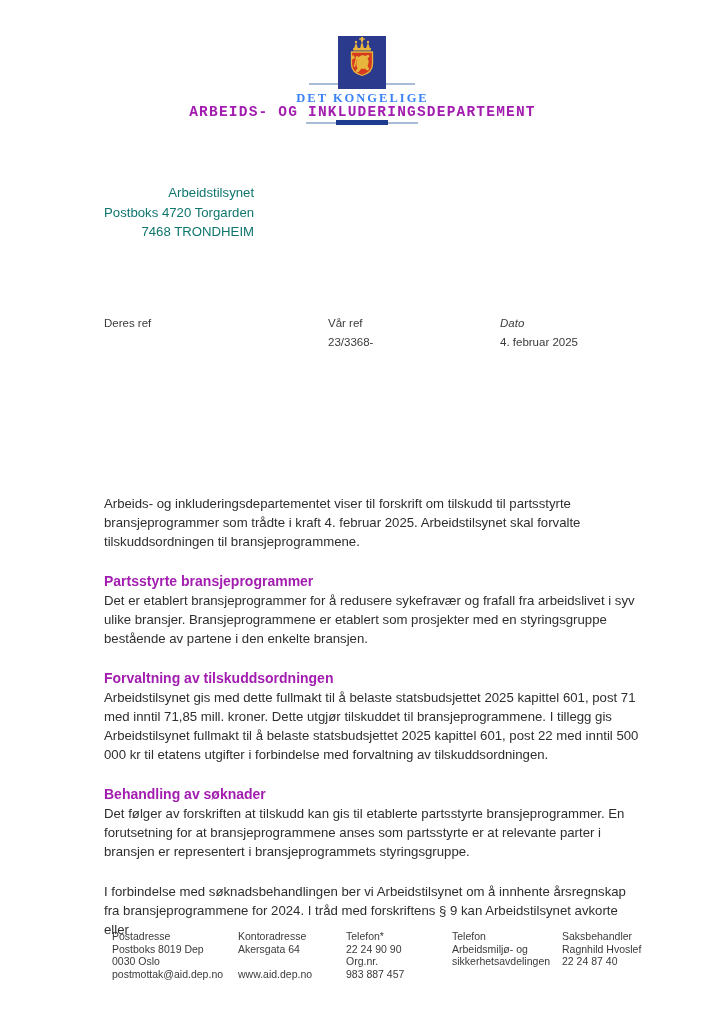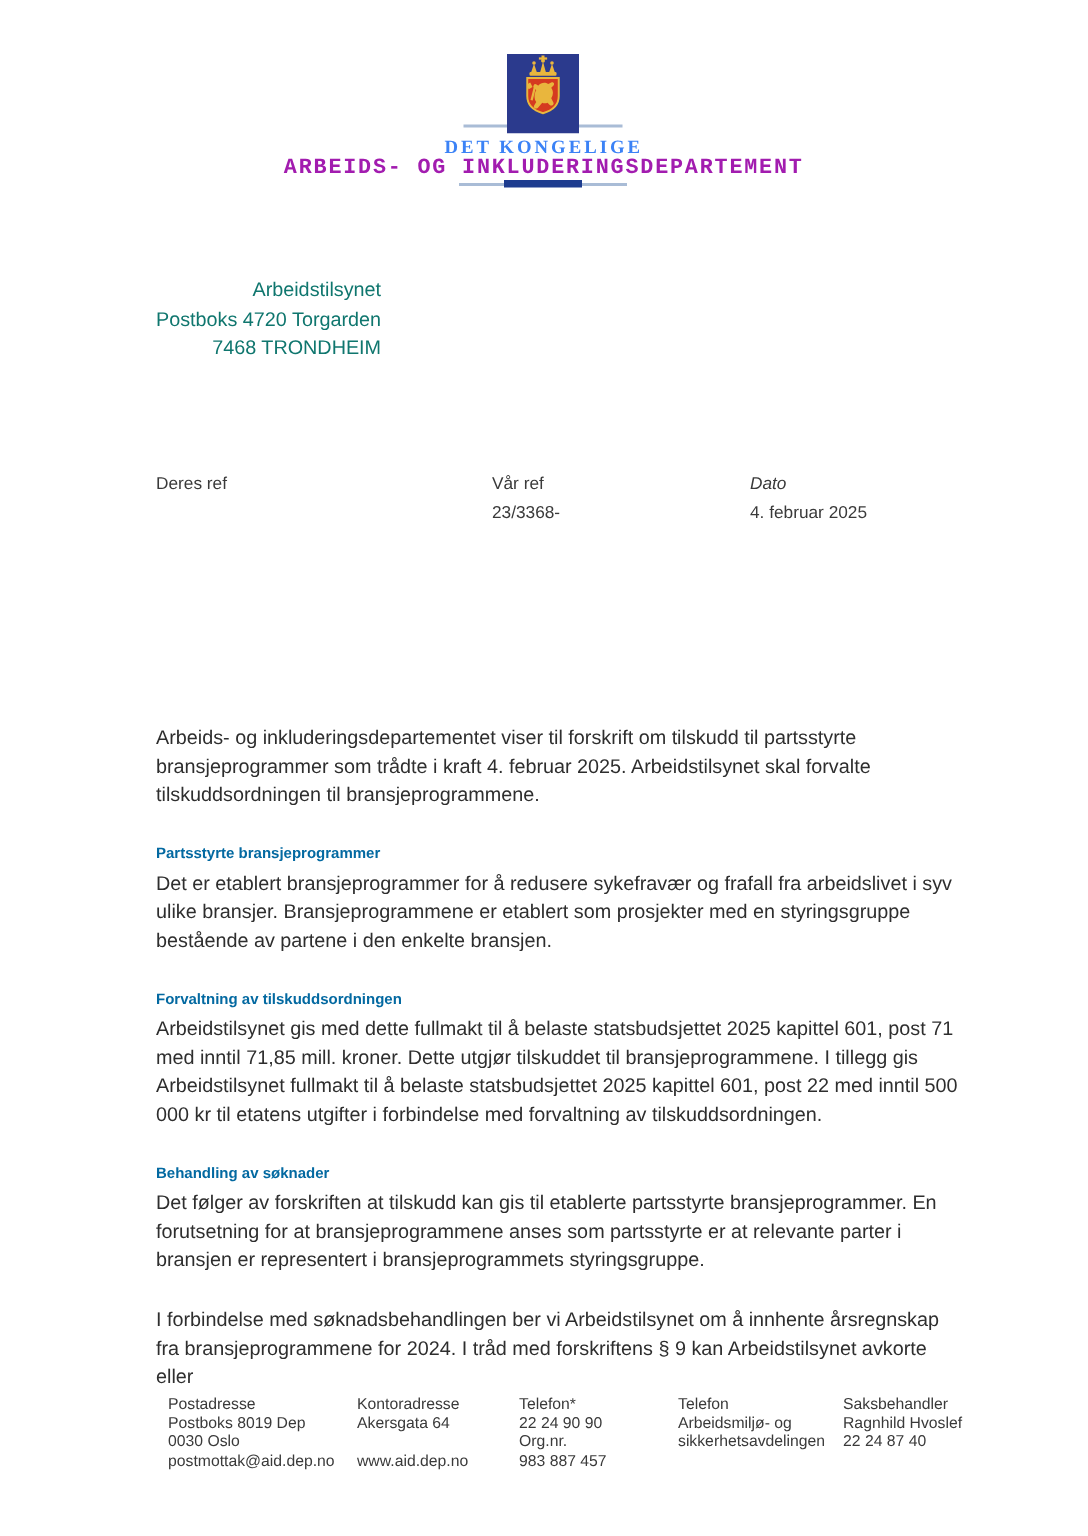"Arbeids- og inkluderingsdepartementet" .body p { margin: 4px 0 21px 0 -> 16px 0 21px 0 }
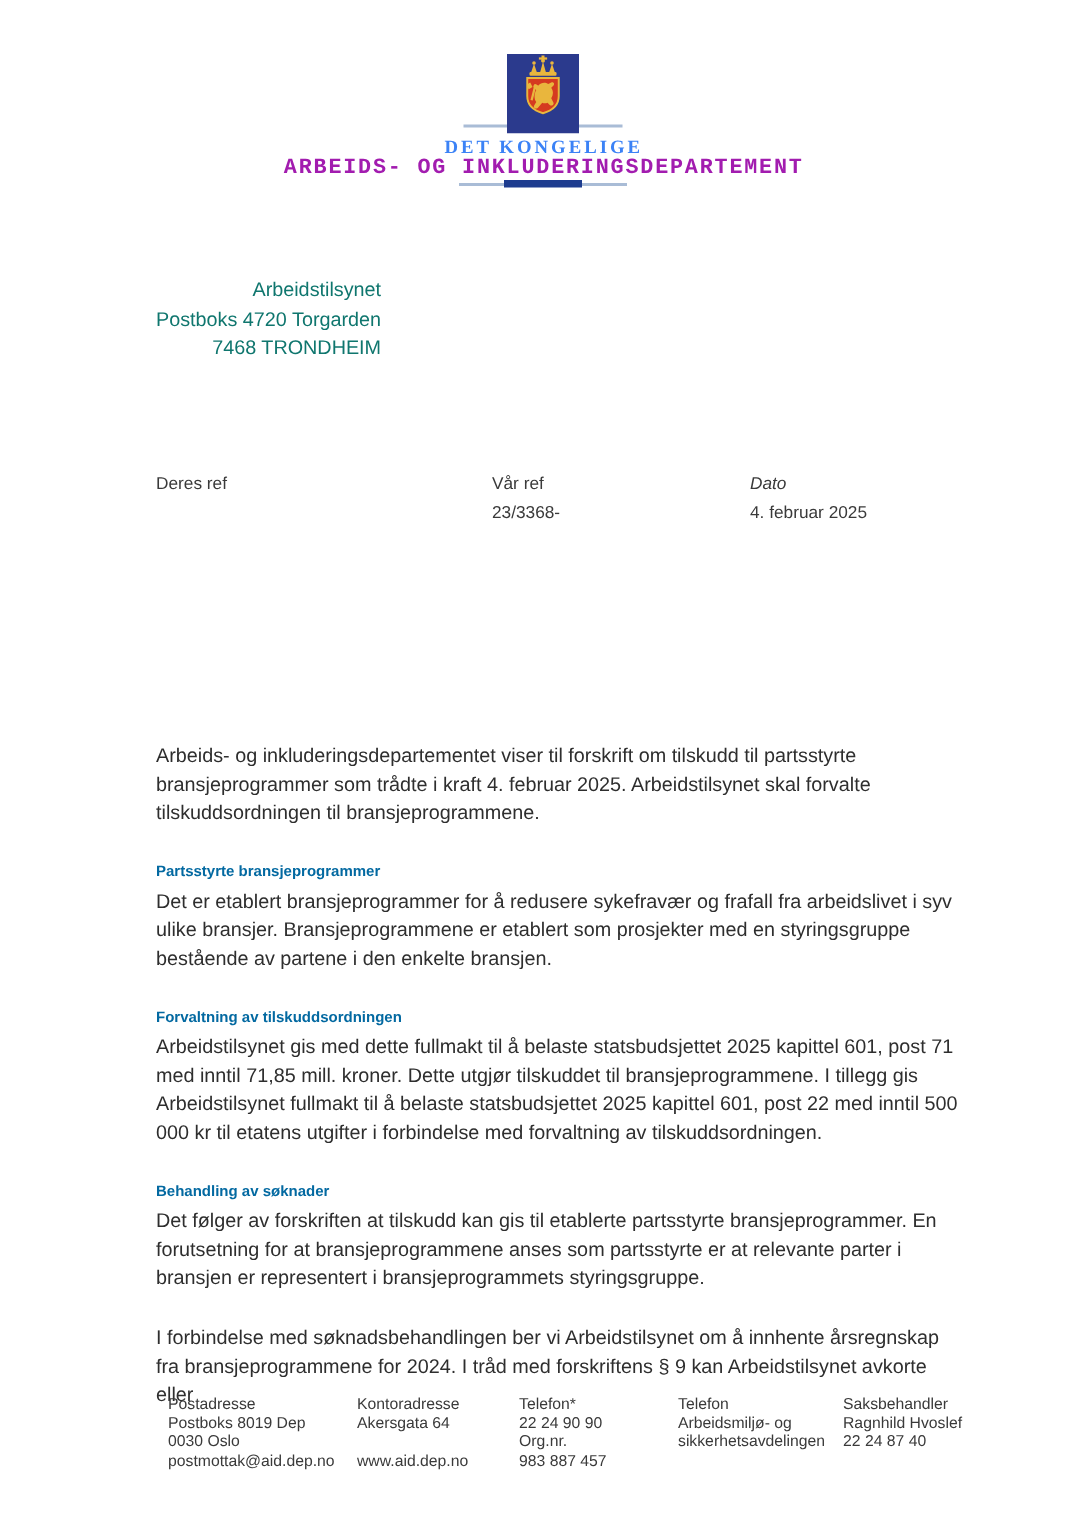"Partsstyrte bransjeprogrammer" .body h2 { color: #0369a1 -> #a21caf; font-size: 10px -> 14px }
